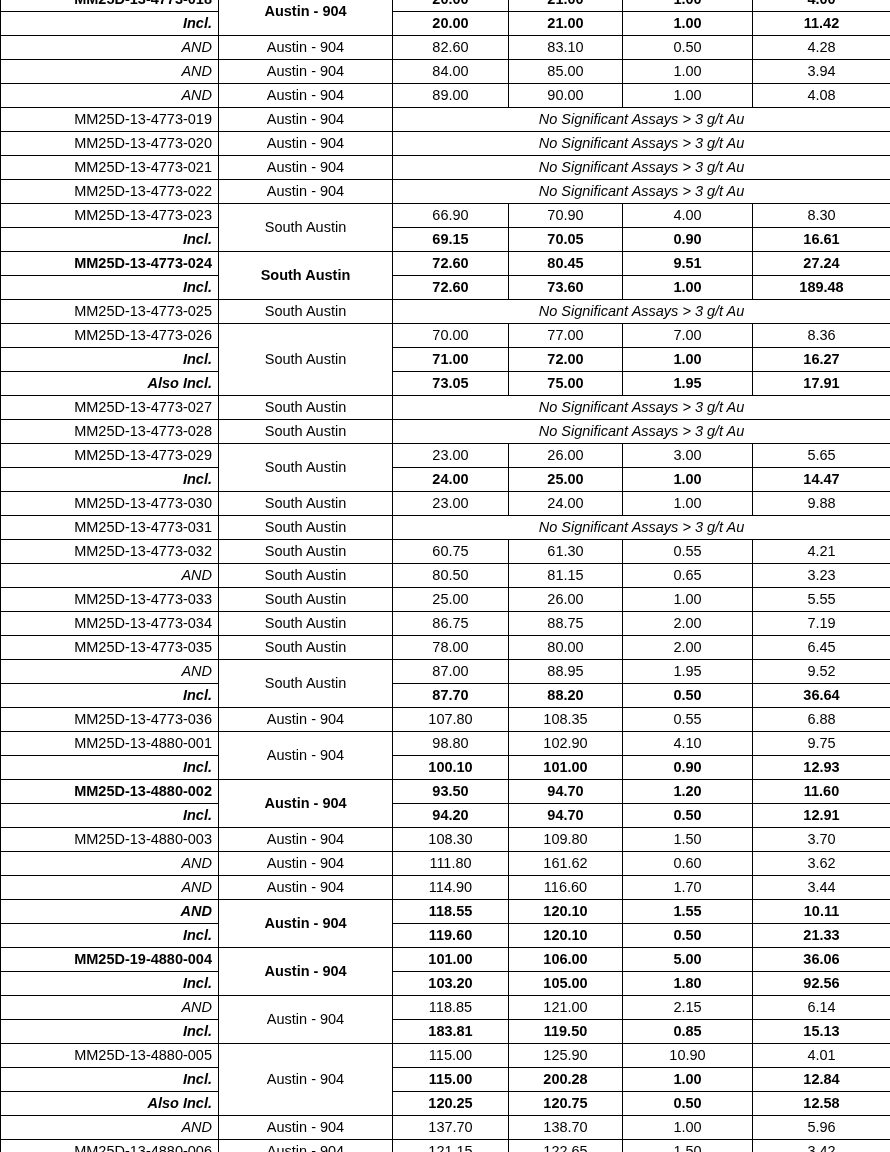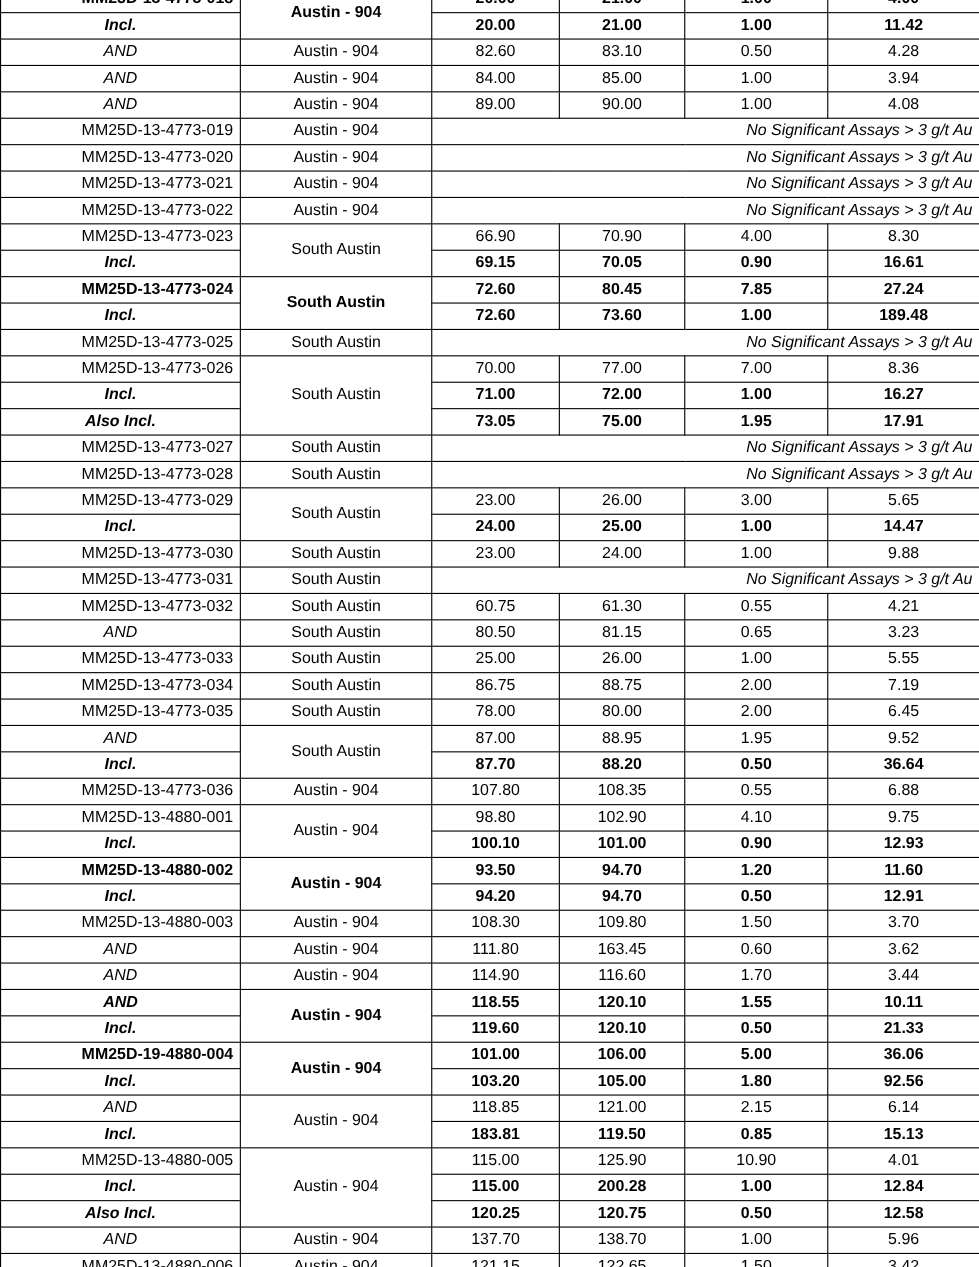"Incl." td.sub { text-align: center -> right }
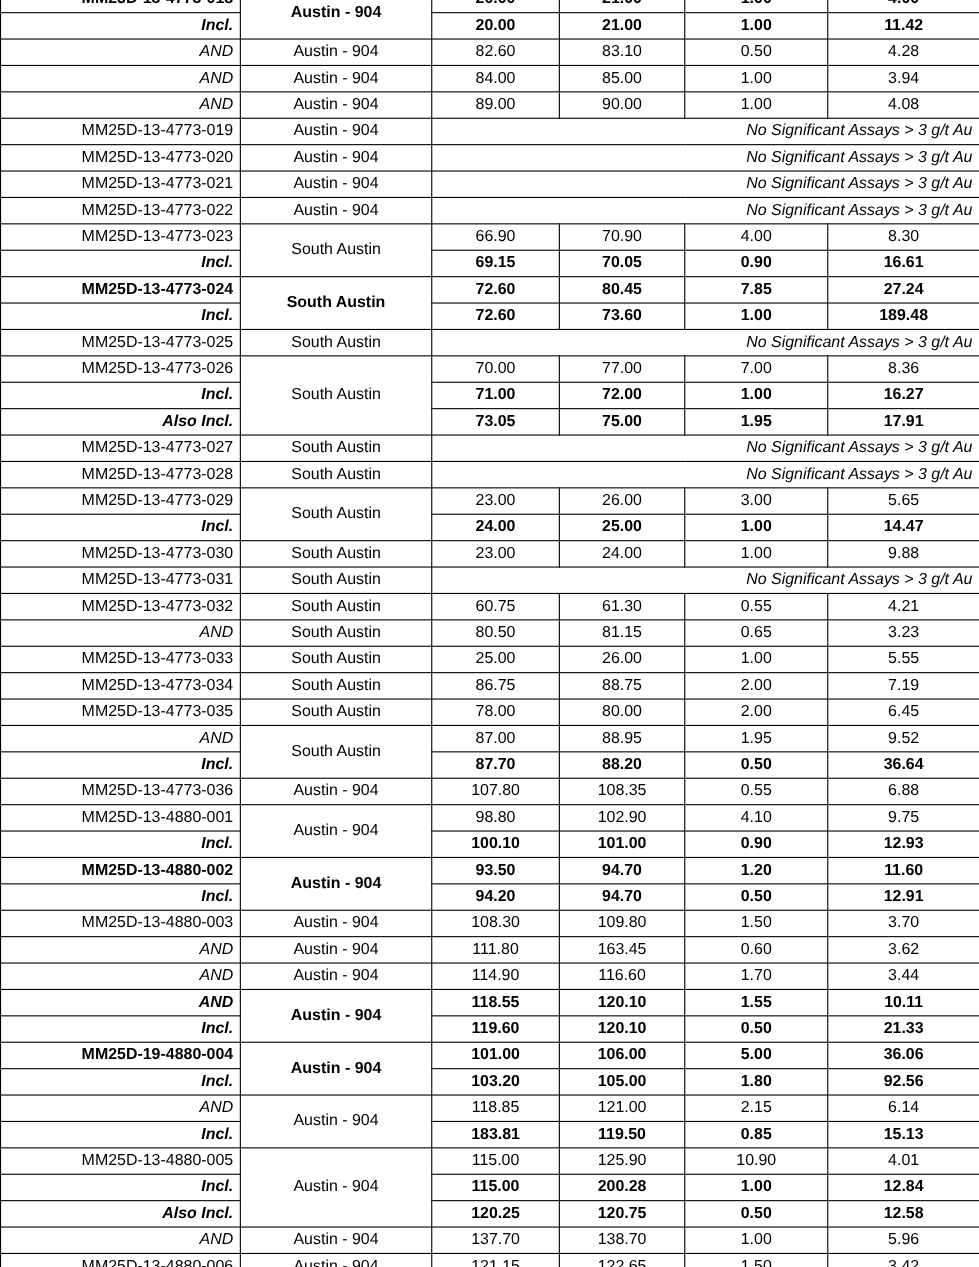"No Significant Assays > 3" td.nosig { text-align: right -> center }
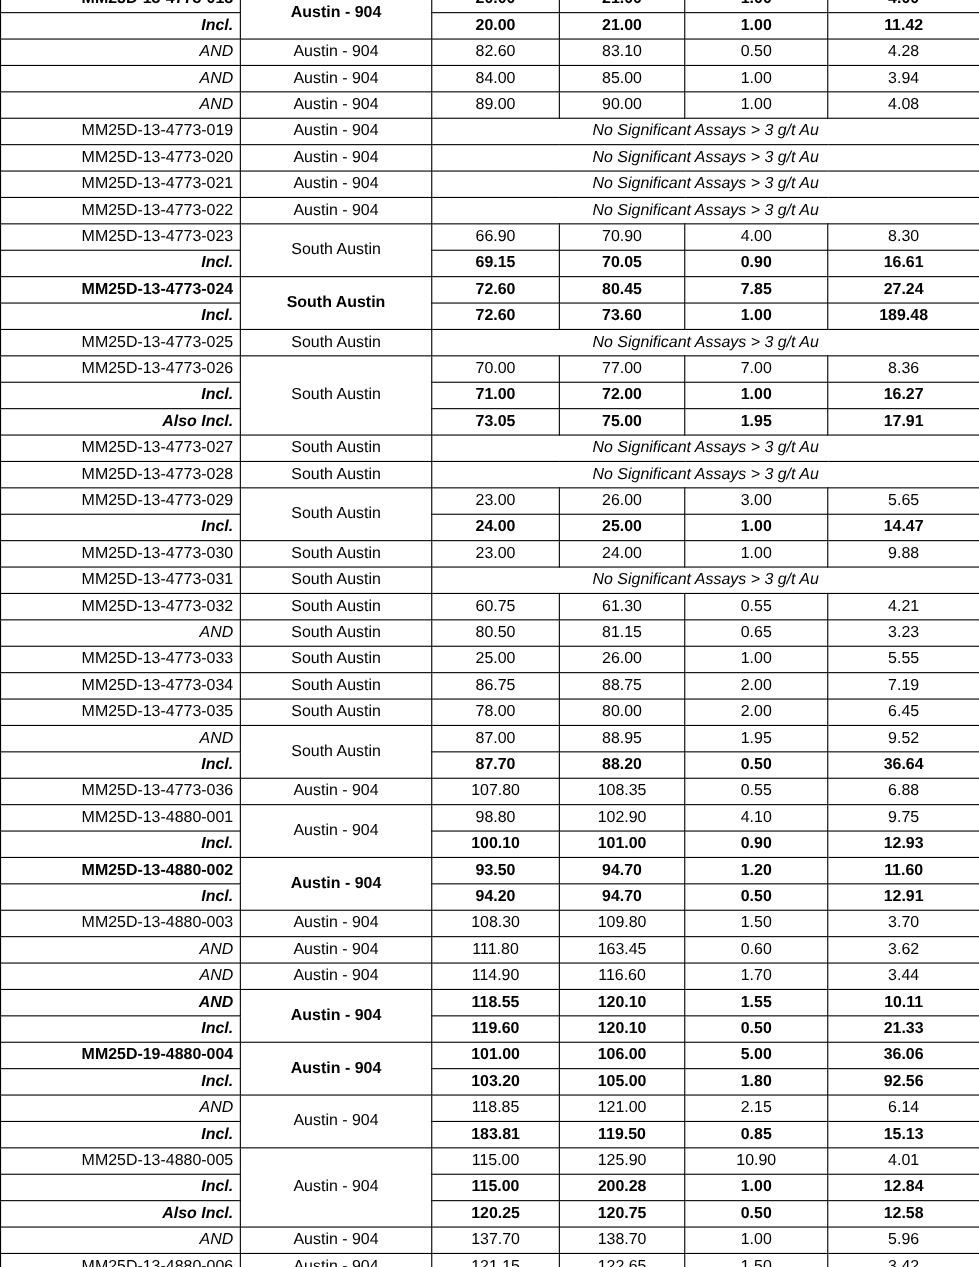"7.85" td.num { text: 7.85 -> 9.51 }
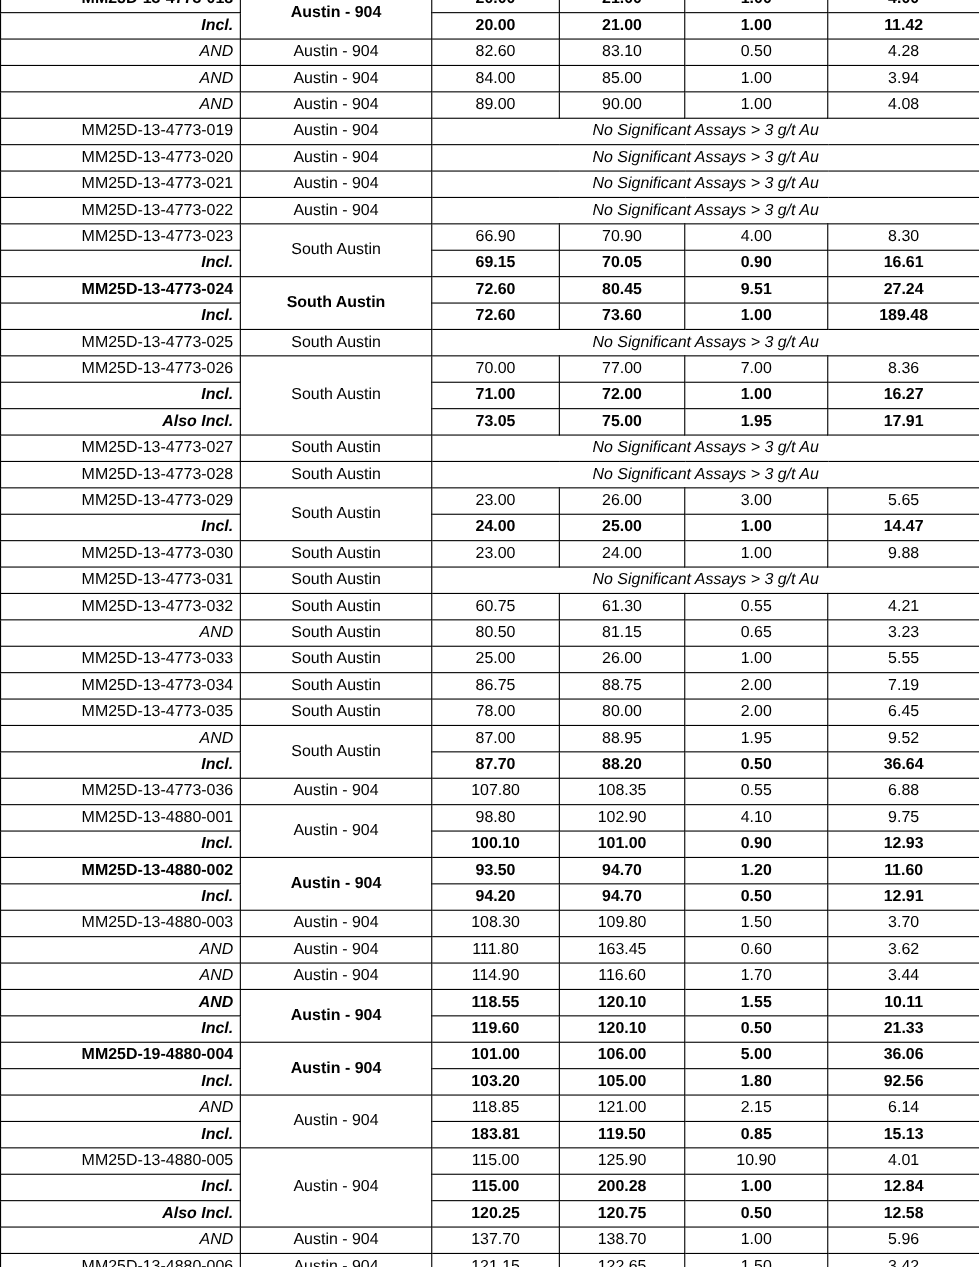"163.45" td.num { text: 163.45 -> 161.62 }
